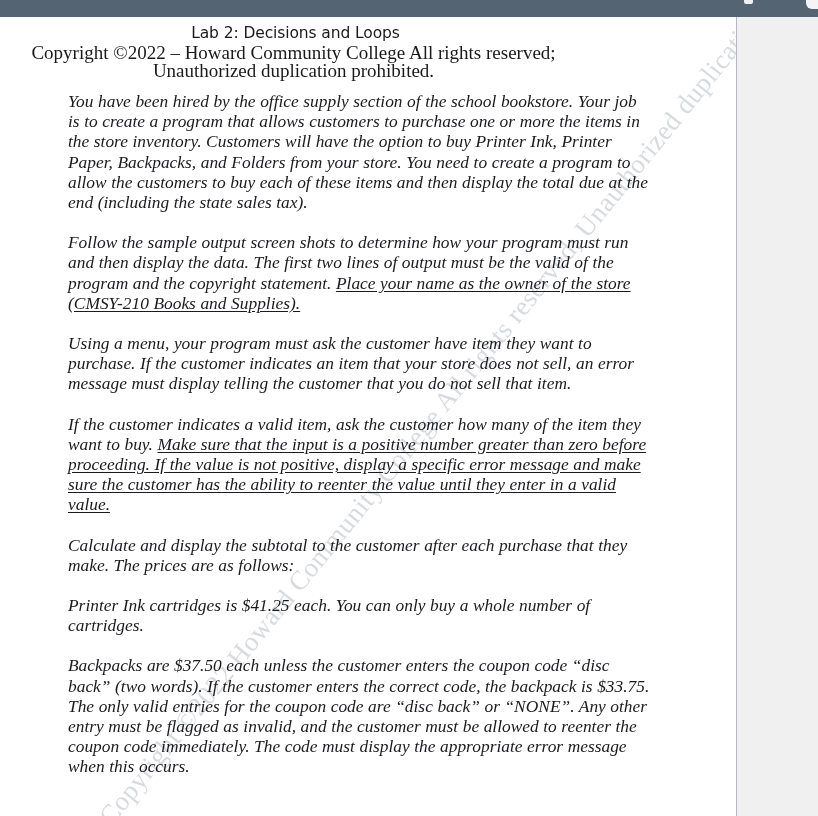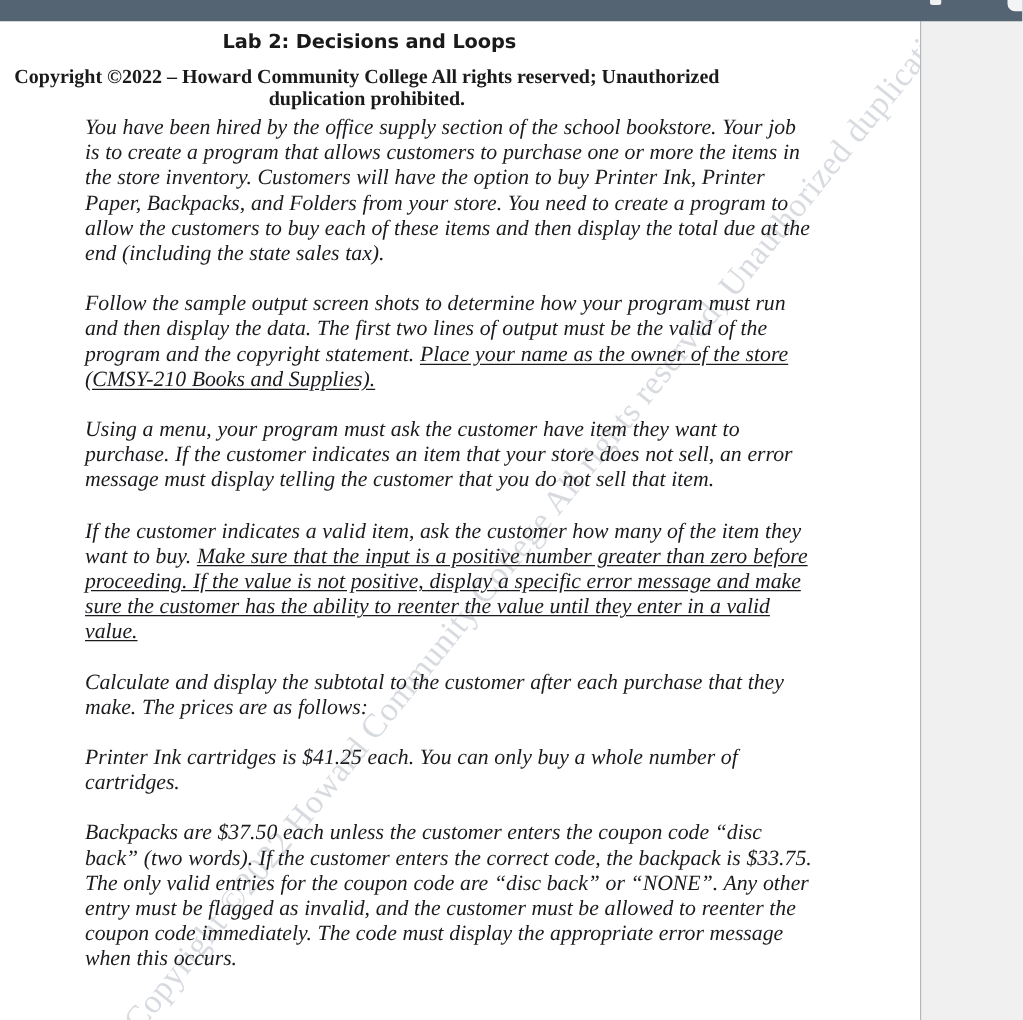"Lab 2: Decisions and Loops" #doc-header { font-weight: bold -> none }
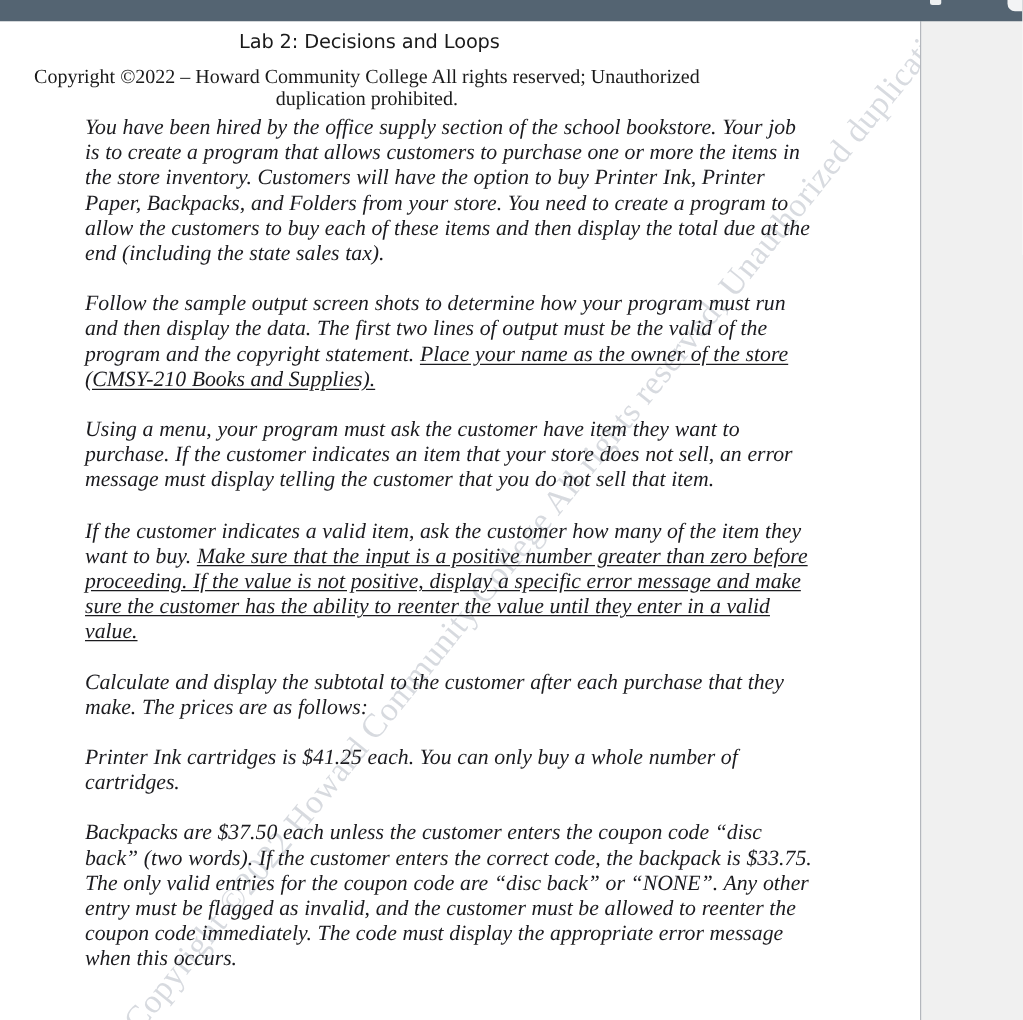"Copyright ©2022 – Howard Community" #doc-copyright { font-size: 16px -> 19px; margin-top: 10px -> 1px }
